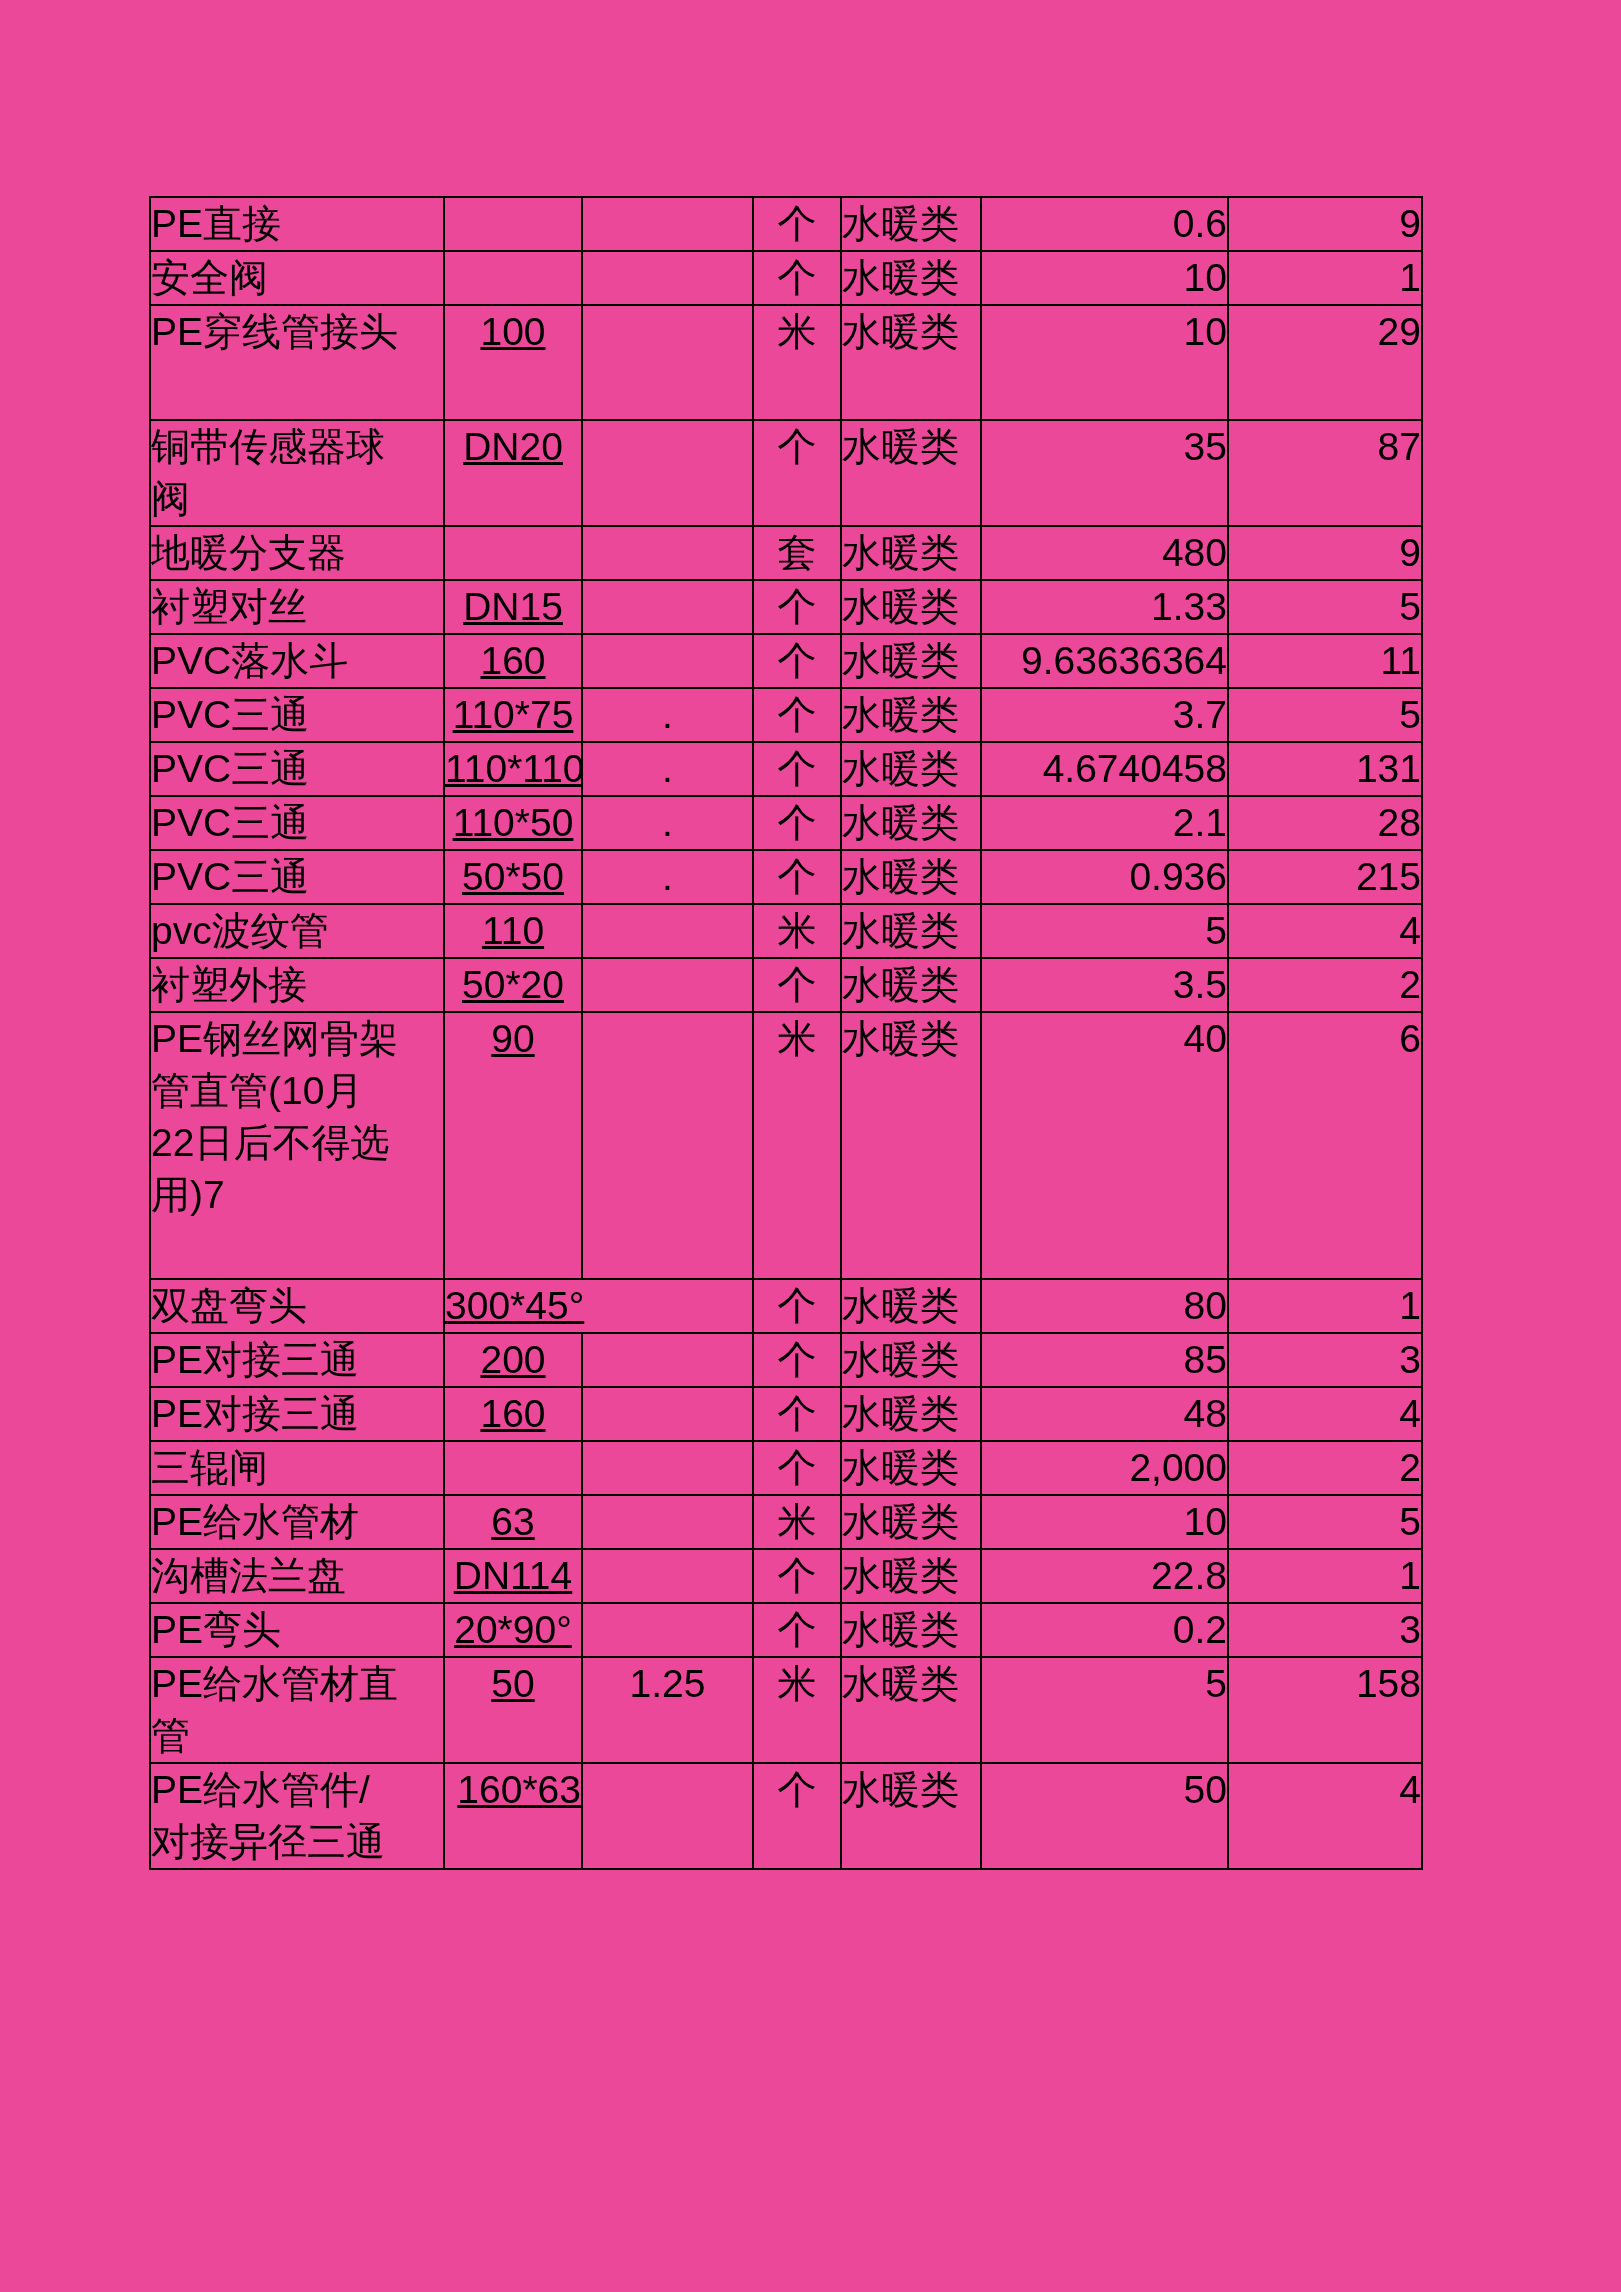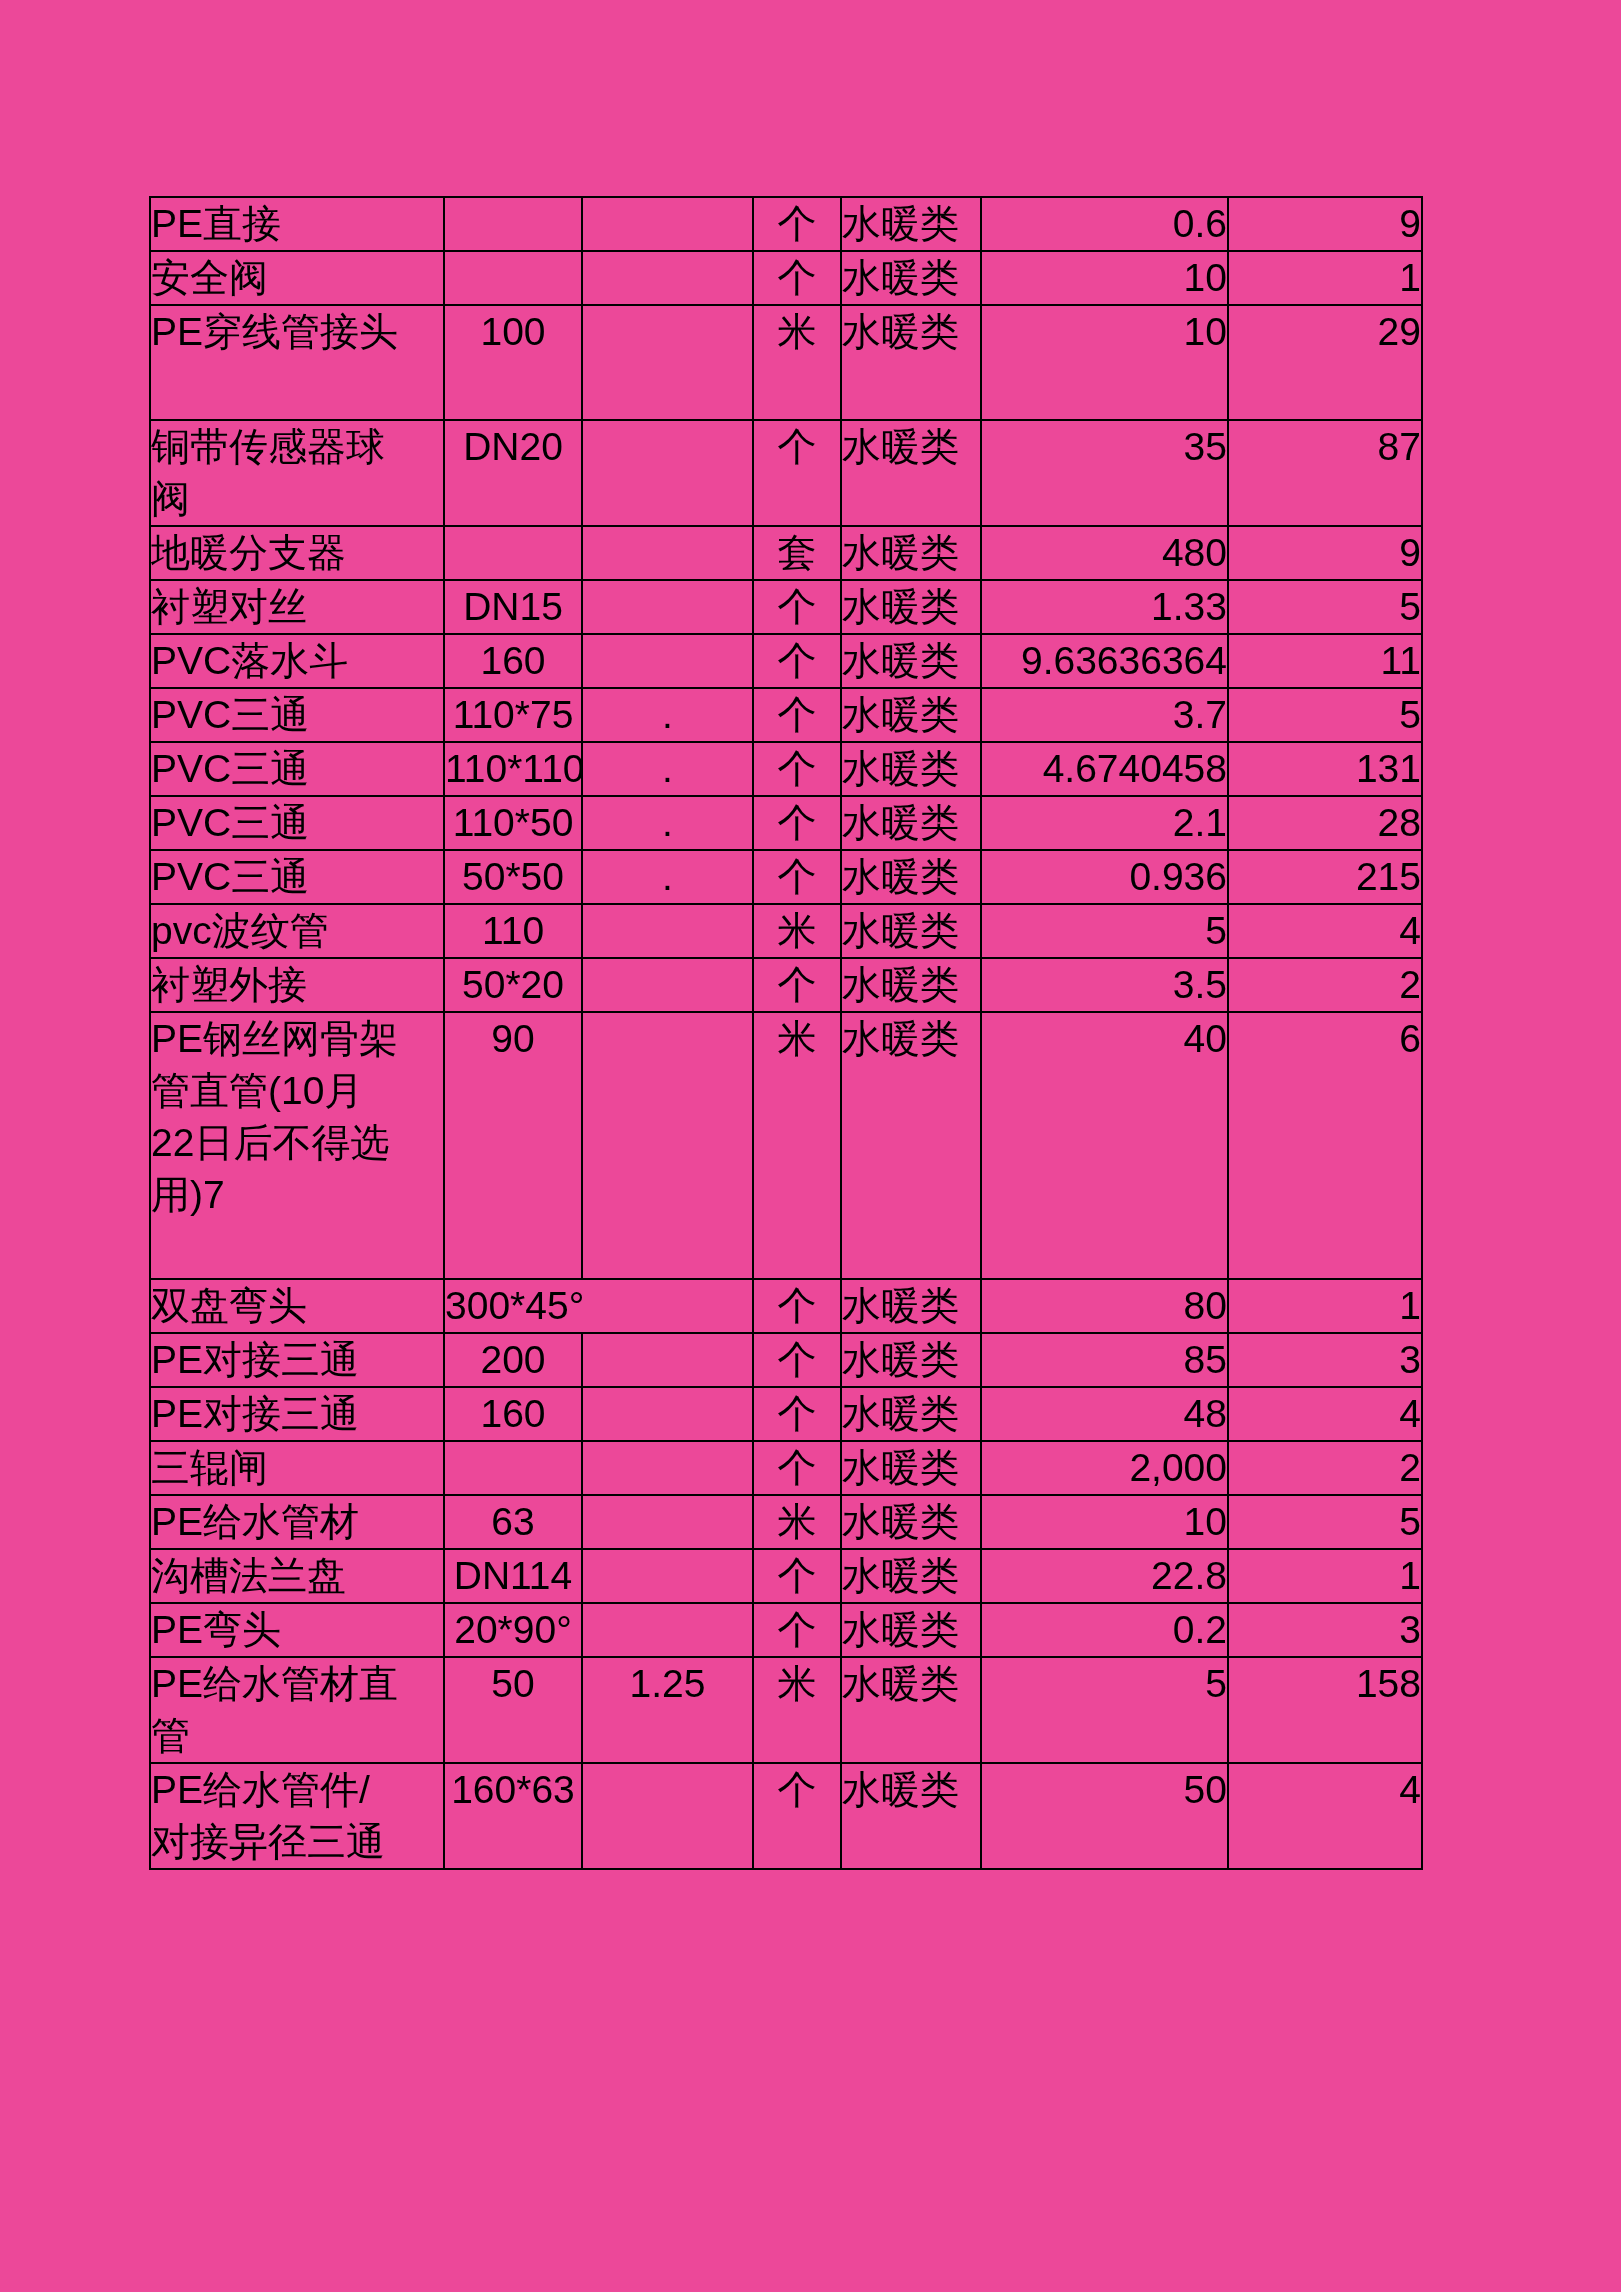"100" td.c-spec { text-decoration: none -> underline }
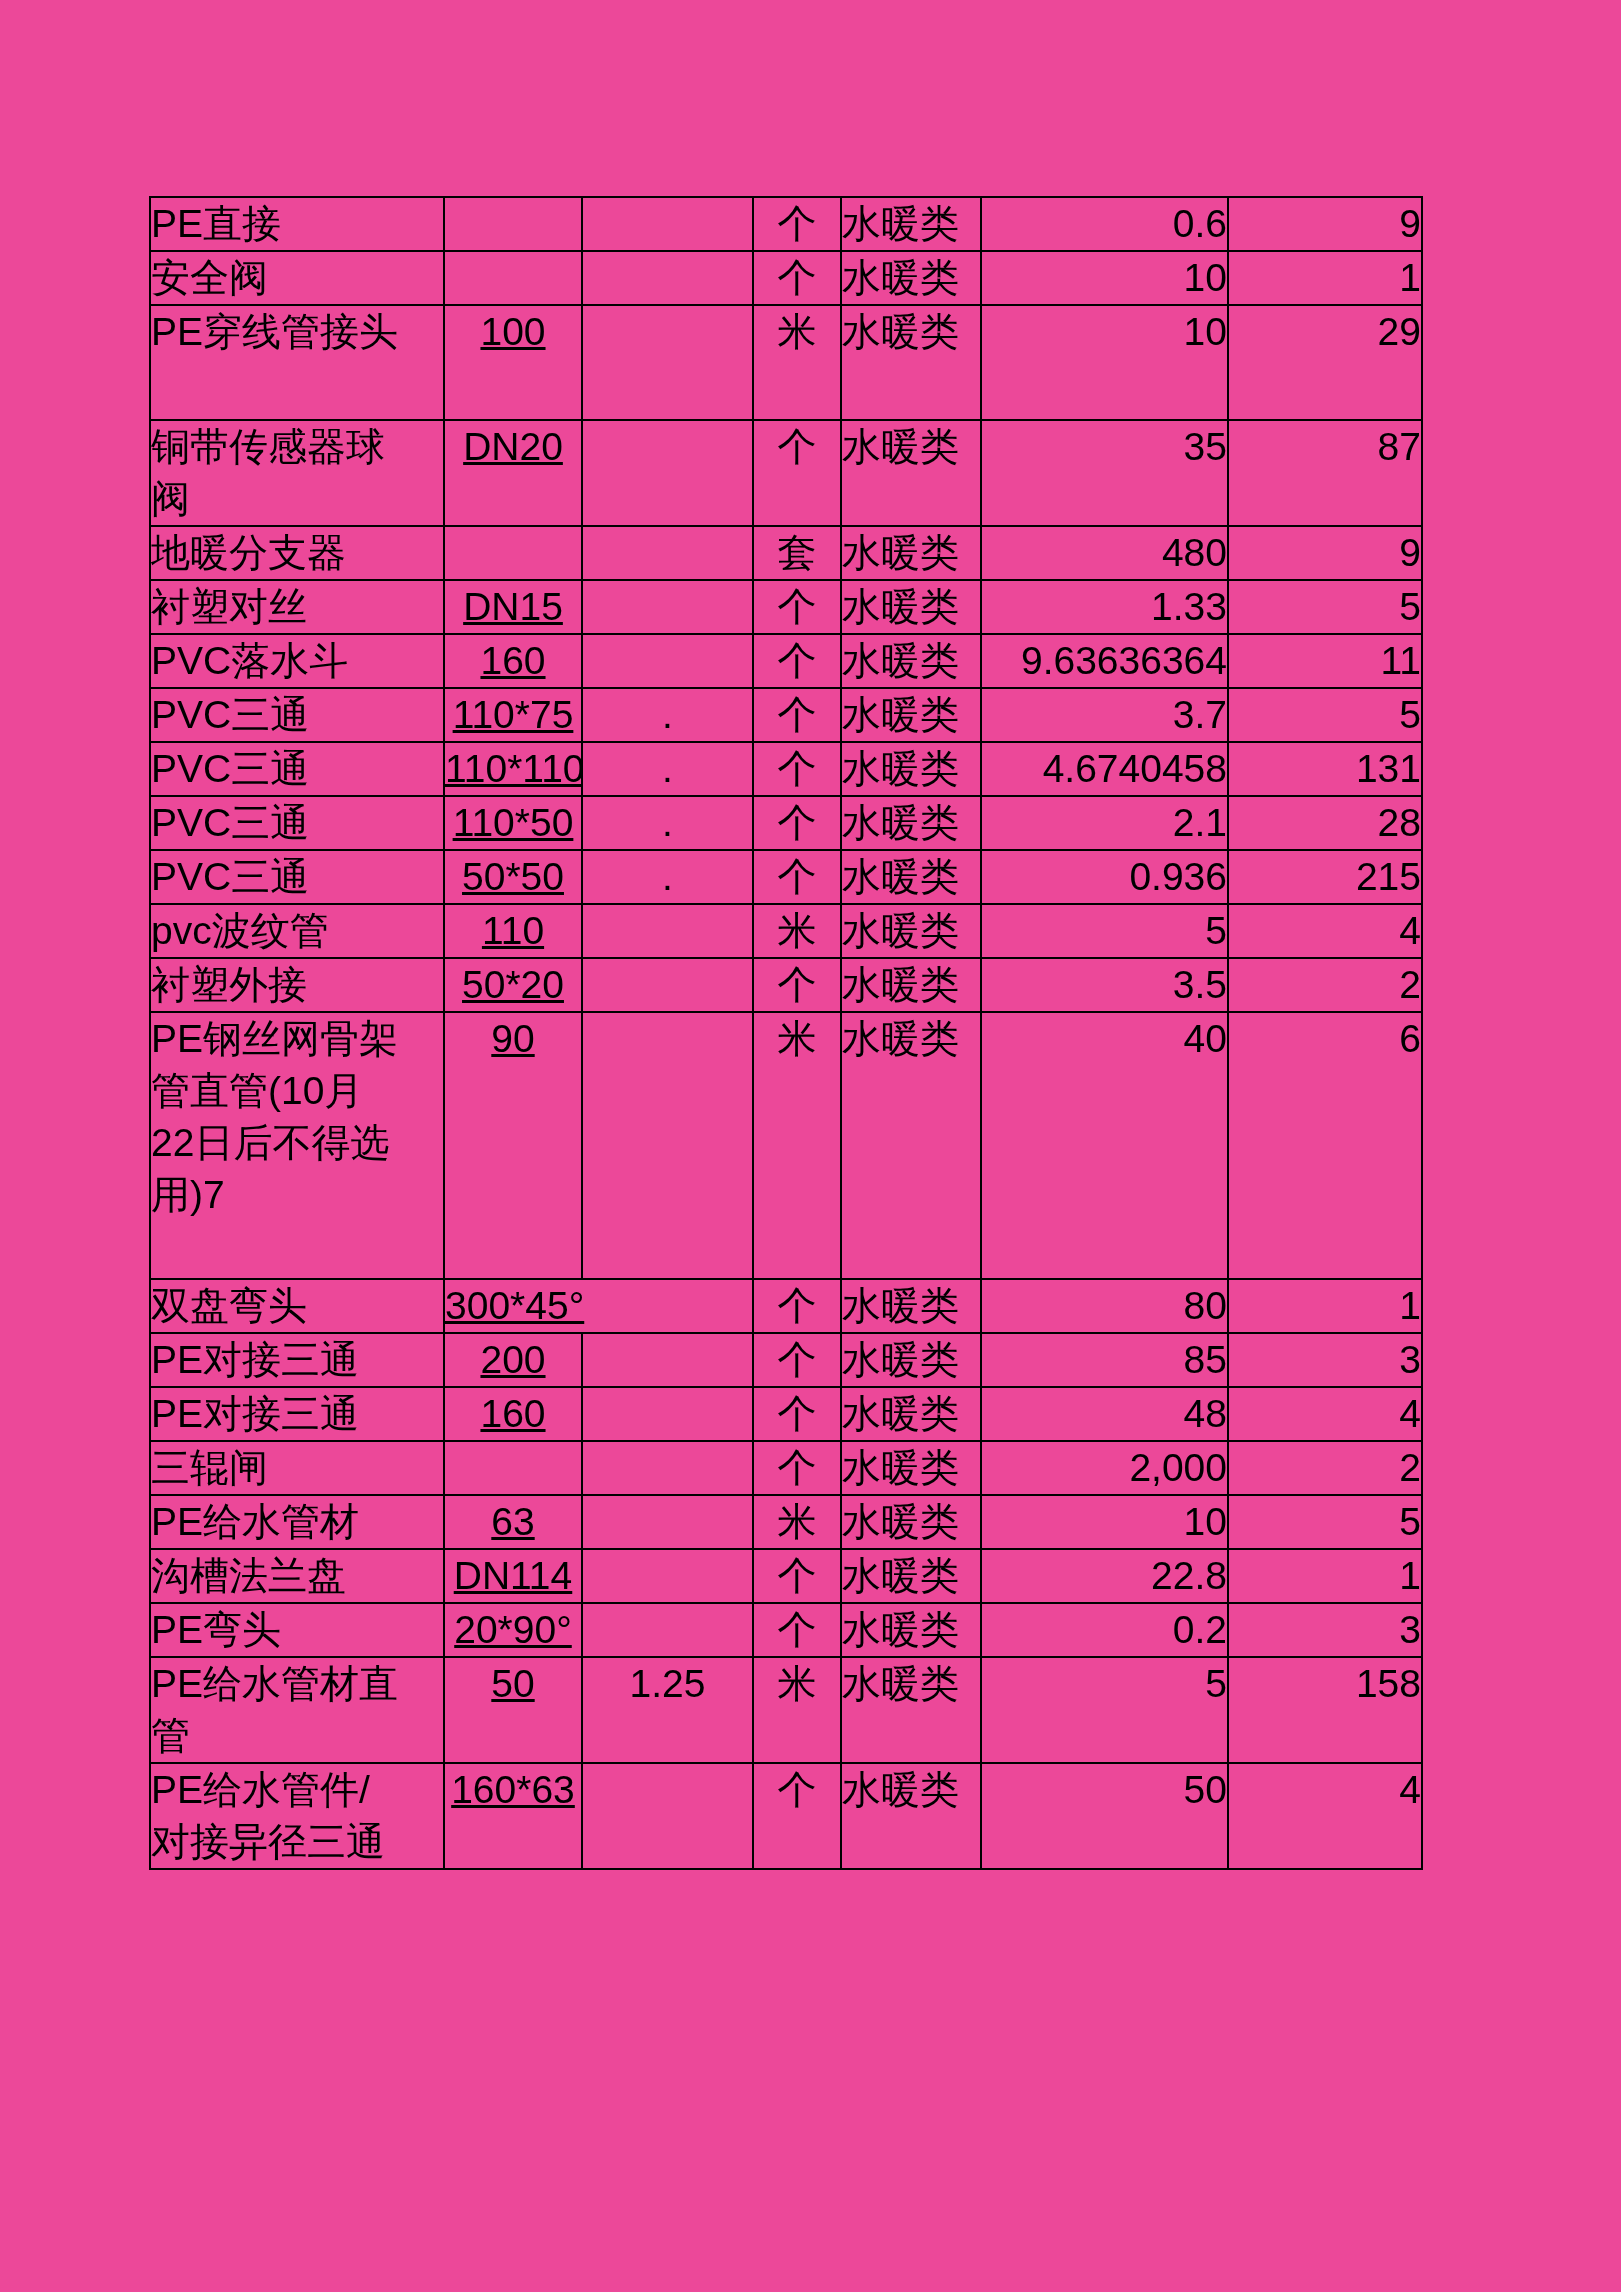"300*45°" td.c-spec.left { text-align: center -> right }
